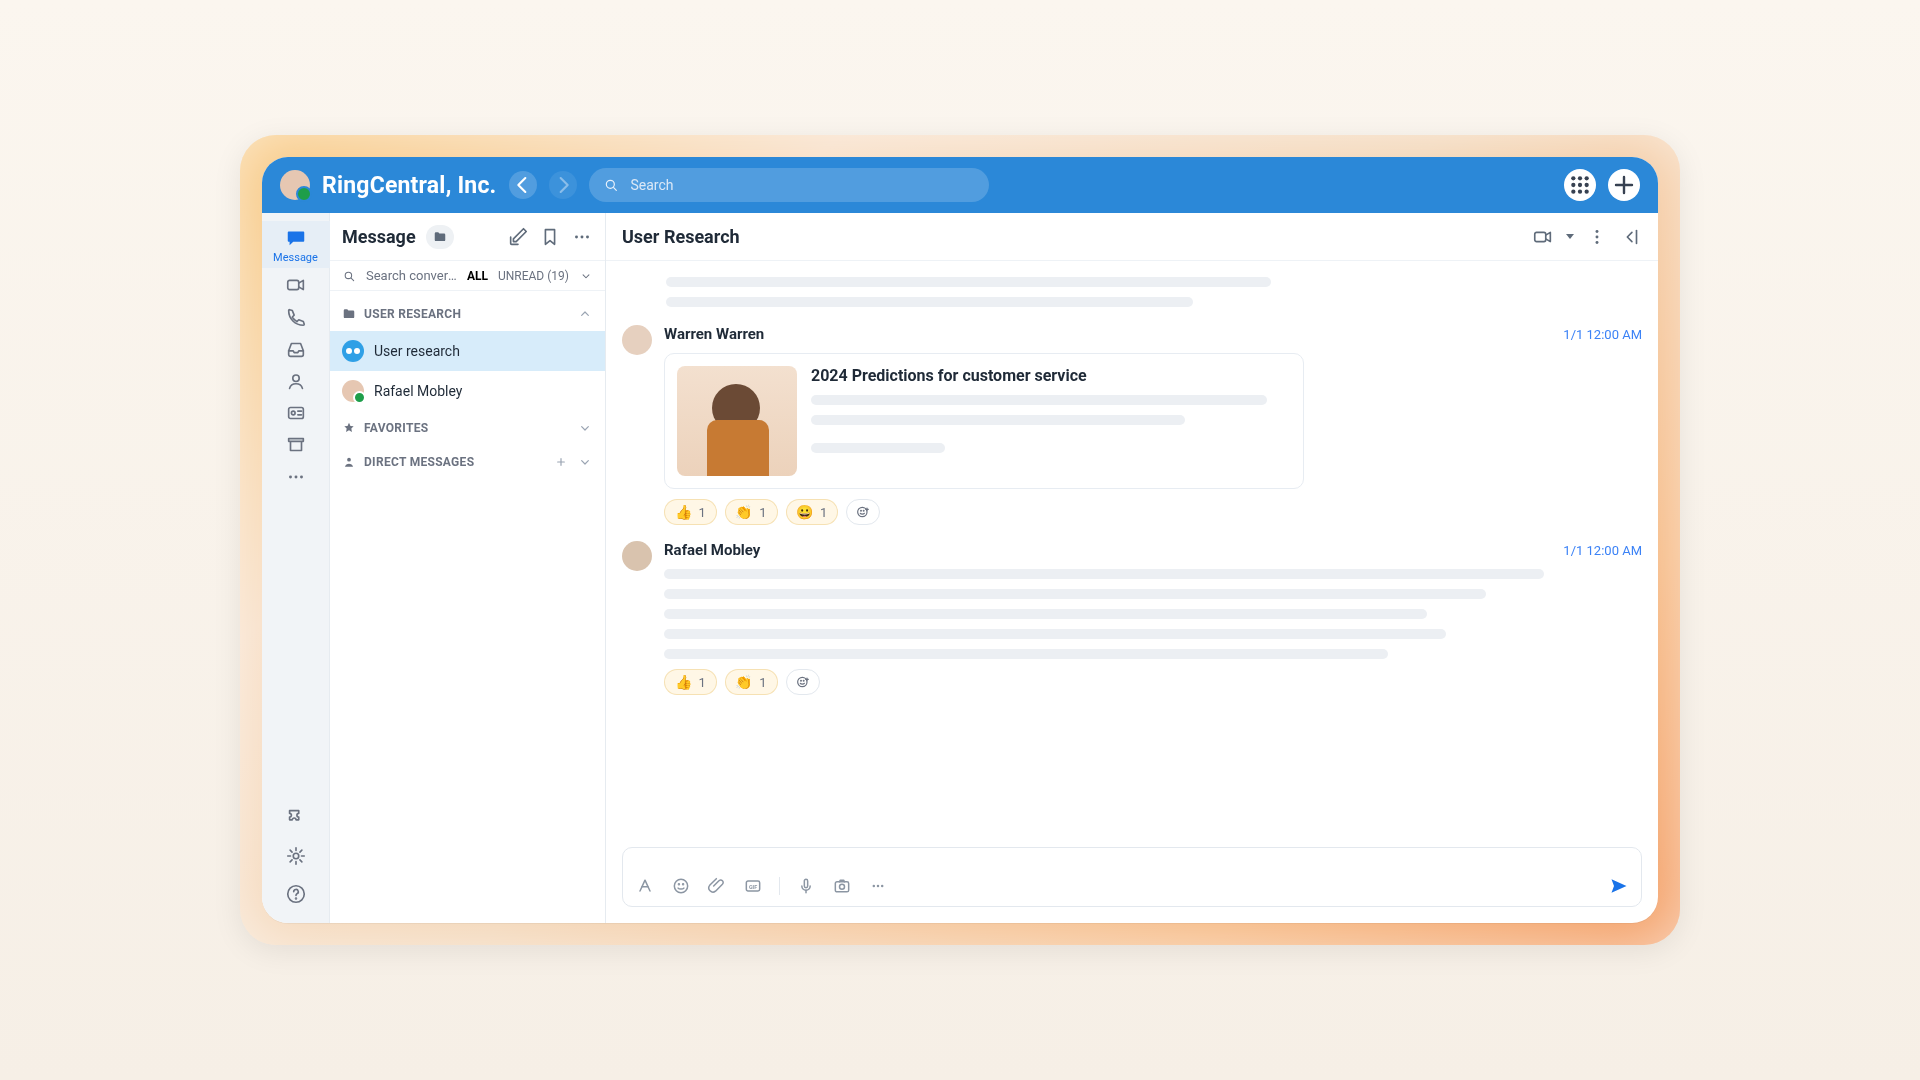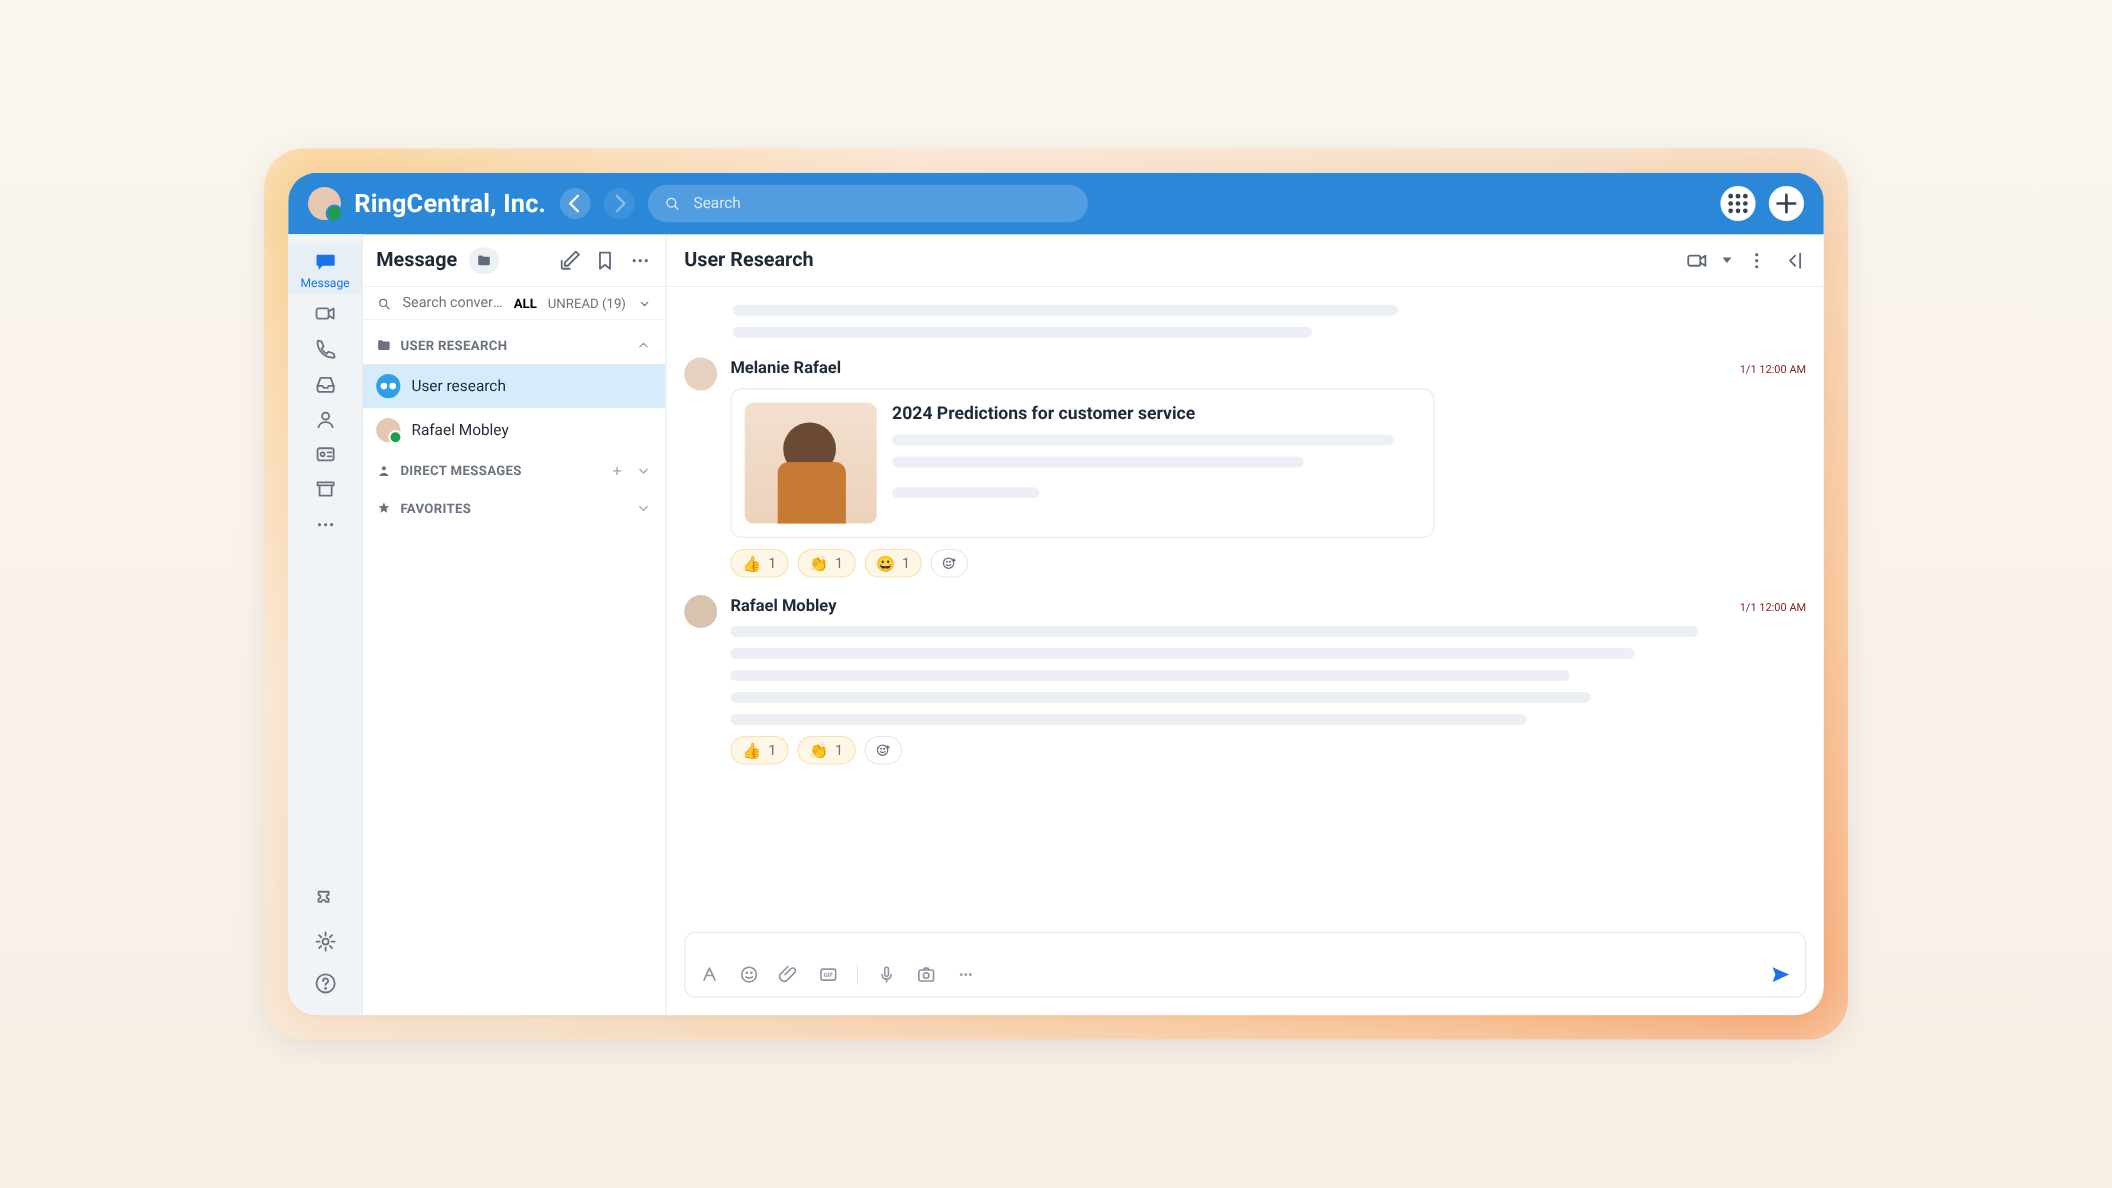"Melanie Rafael" span.name { text: Melanie Rafael -> Warren Warren }
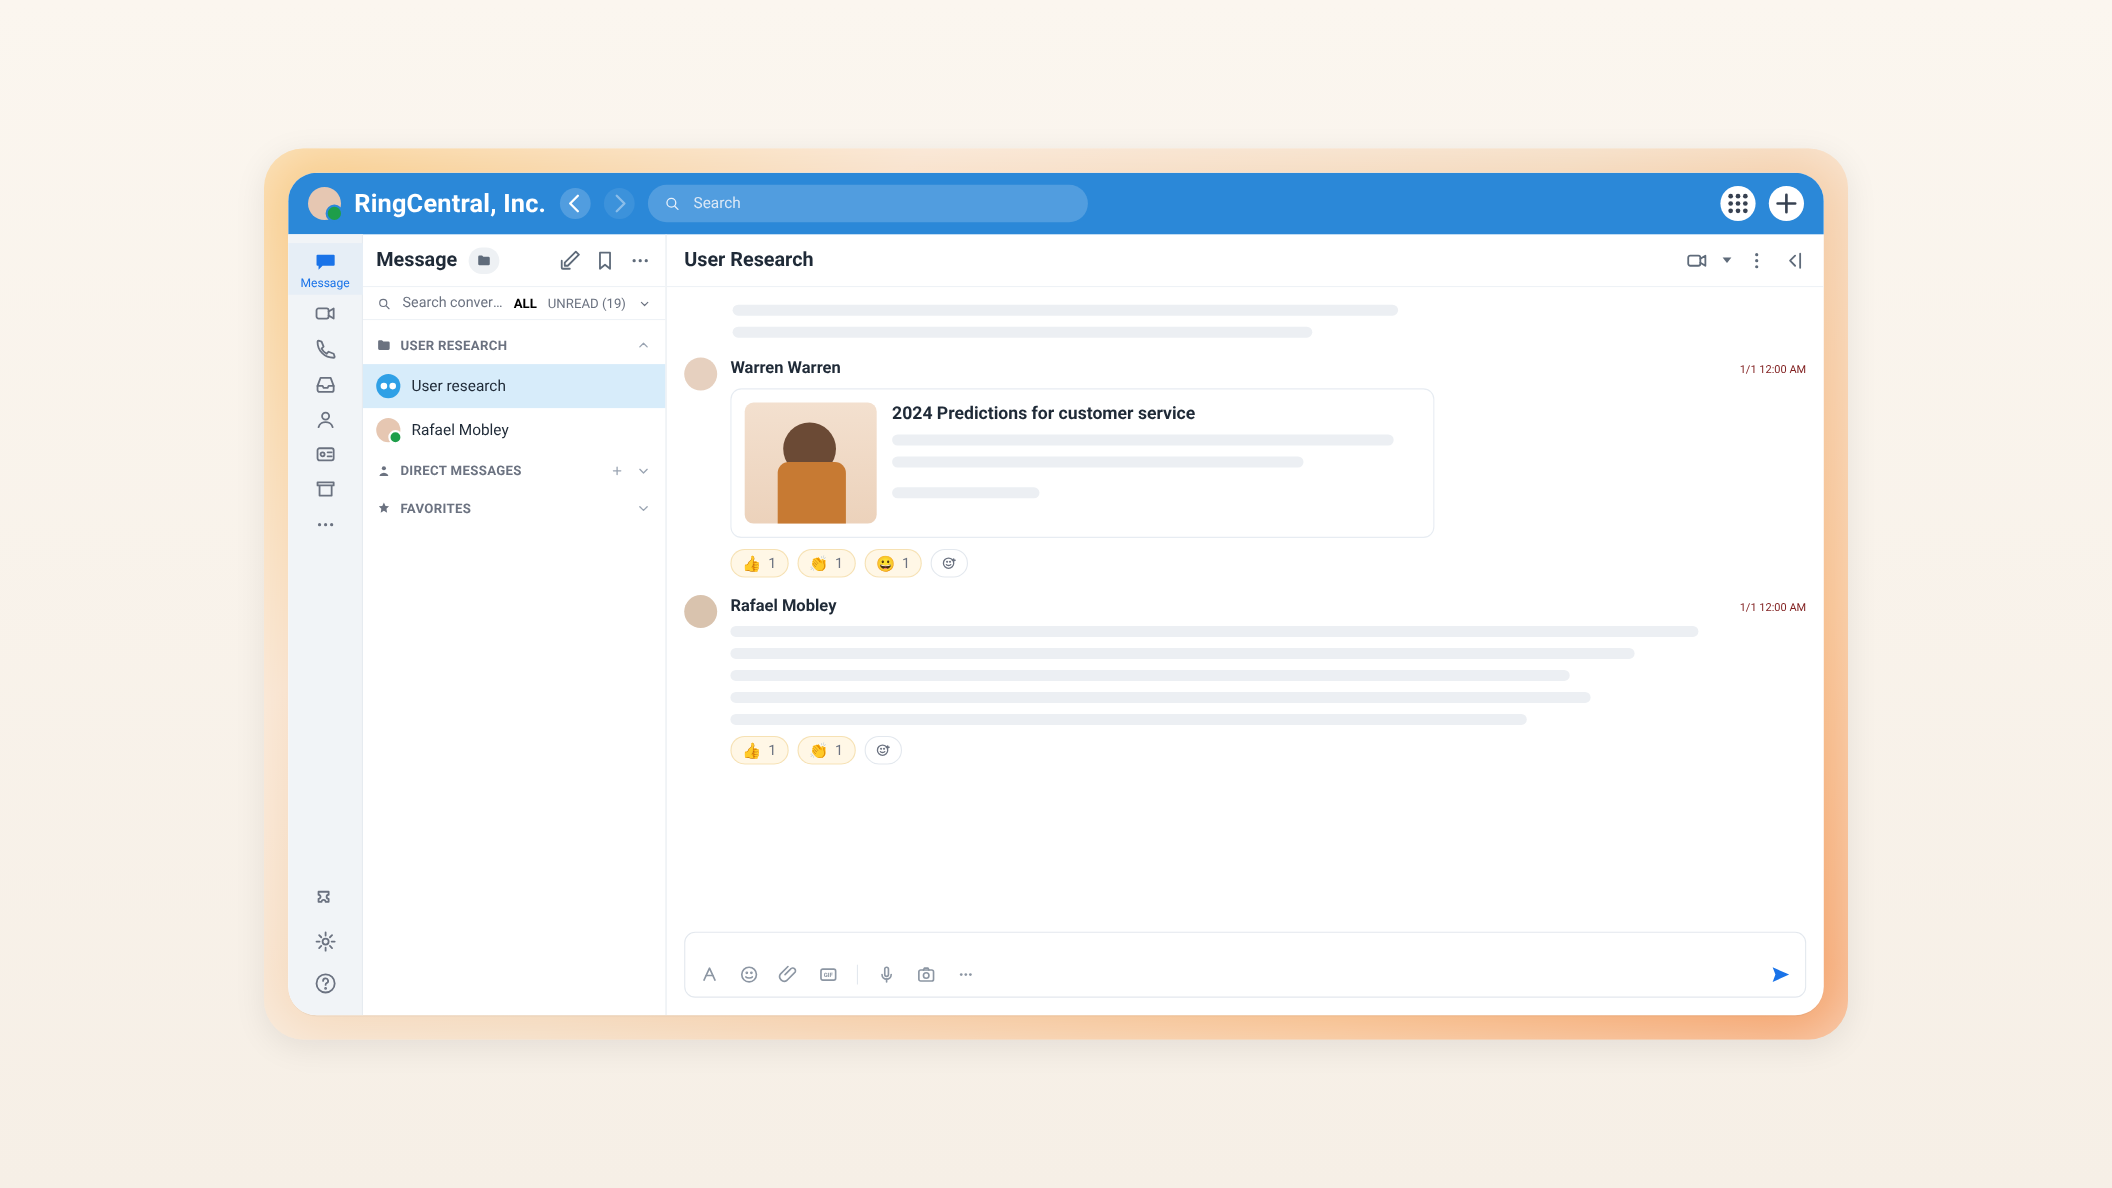"1/1 12:00 AM" .time { color: #7f1d1d -> #3b82f6; font-size: 10px -> 13px }
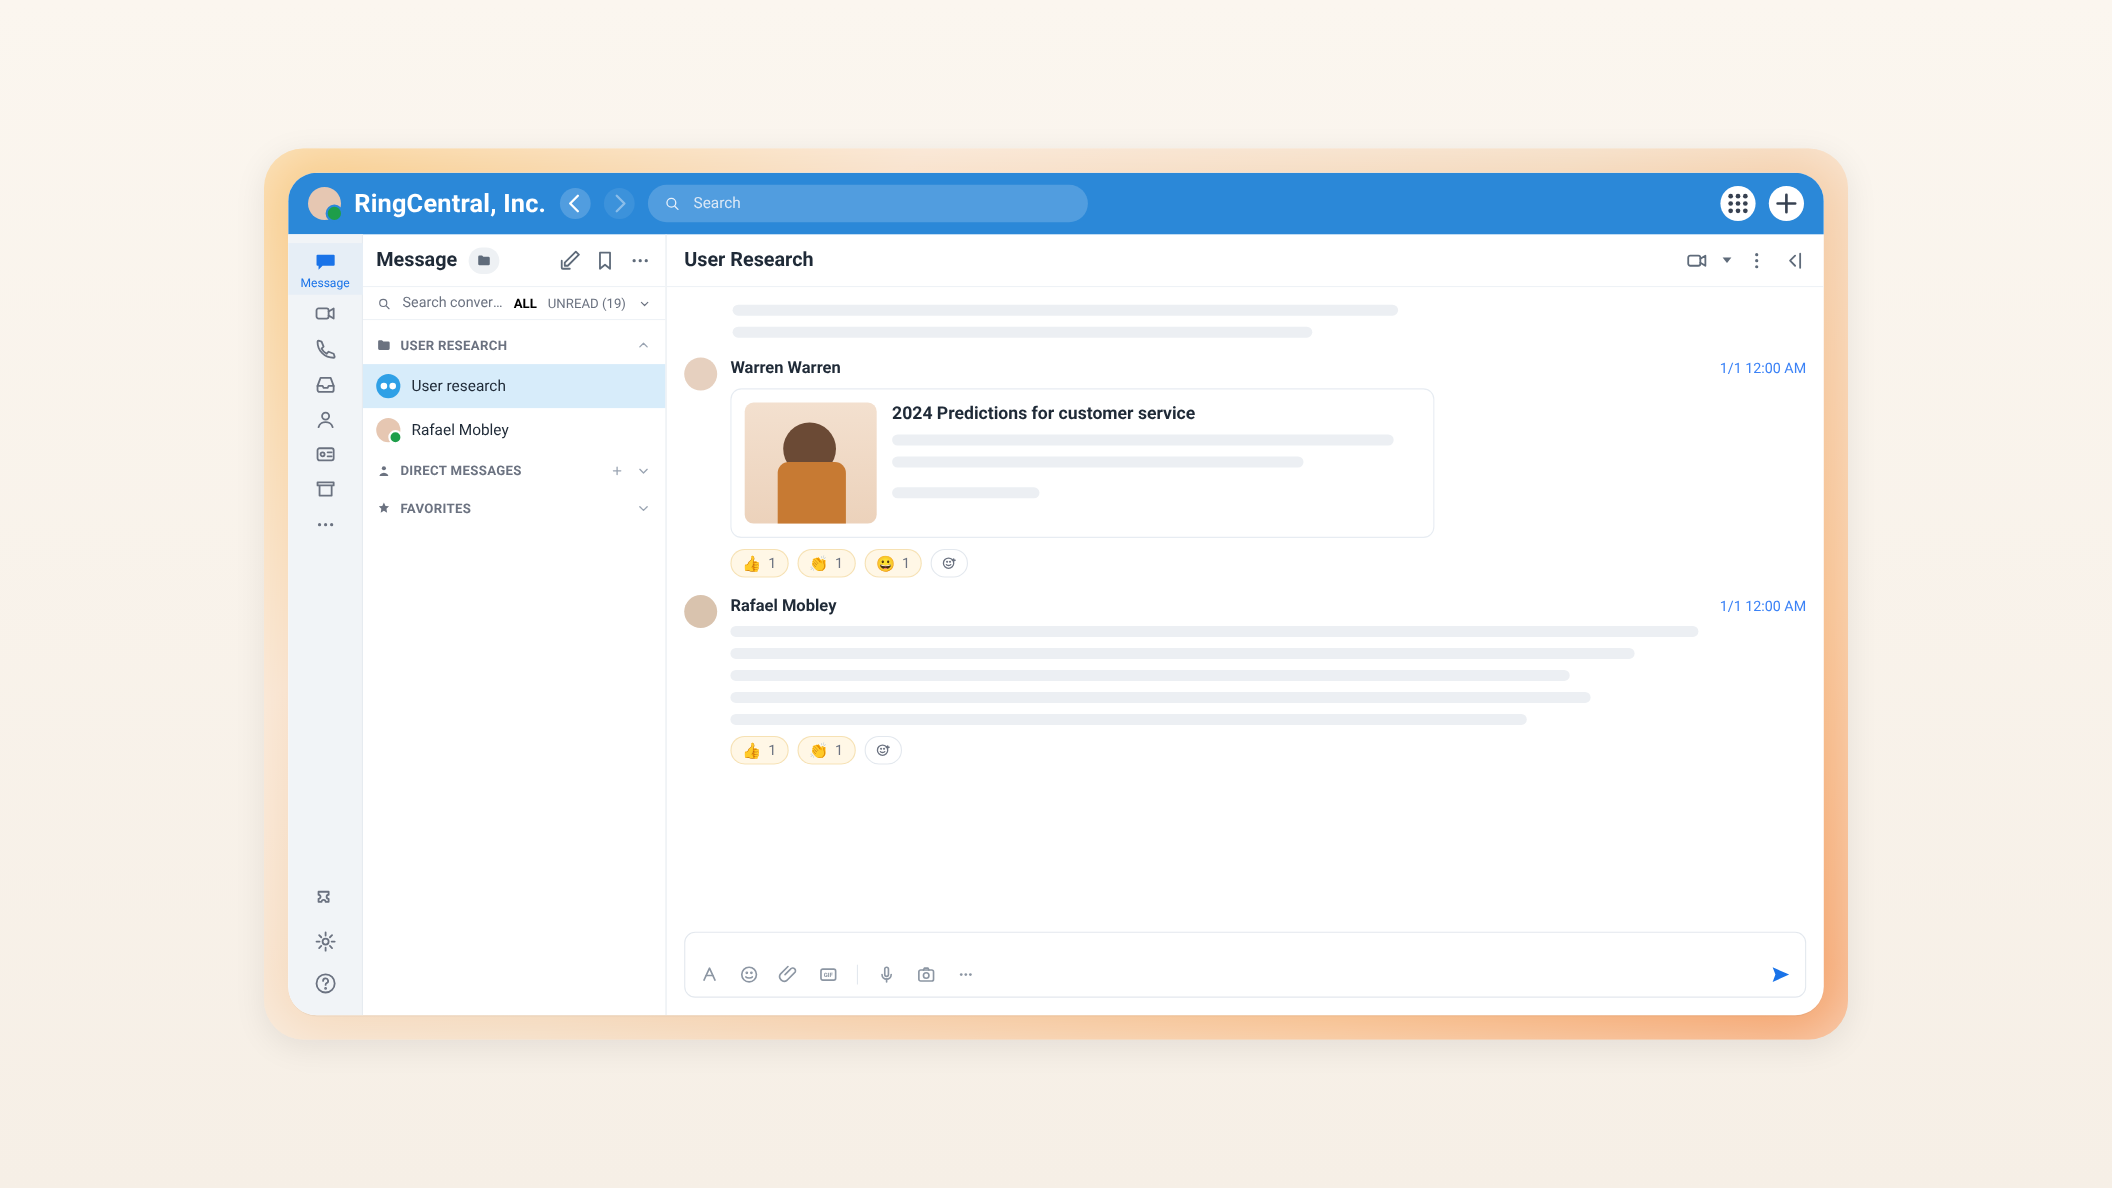"DIRECT MESSAGES" div.grp { order: before "FAVORITES" -> after "FAVORITES" }
